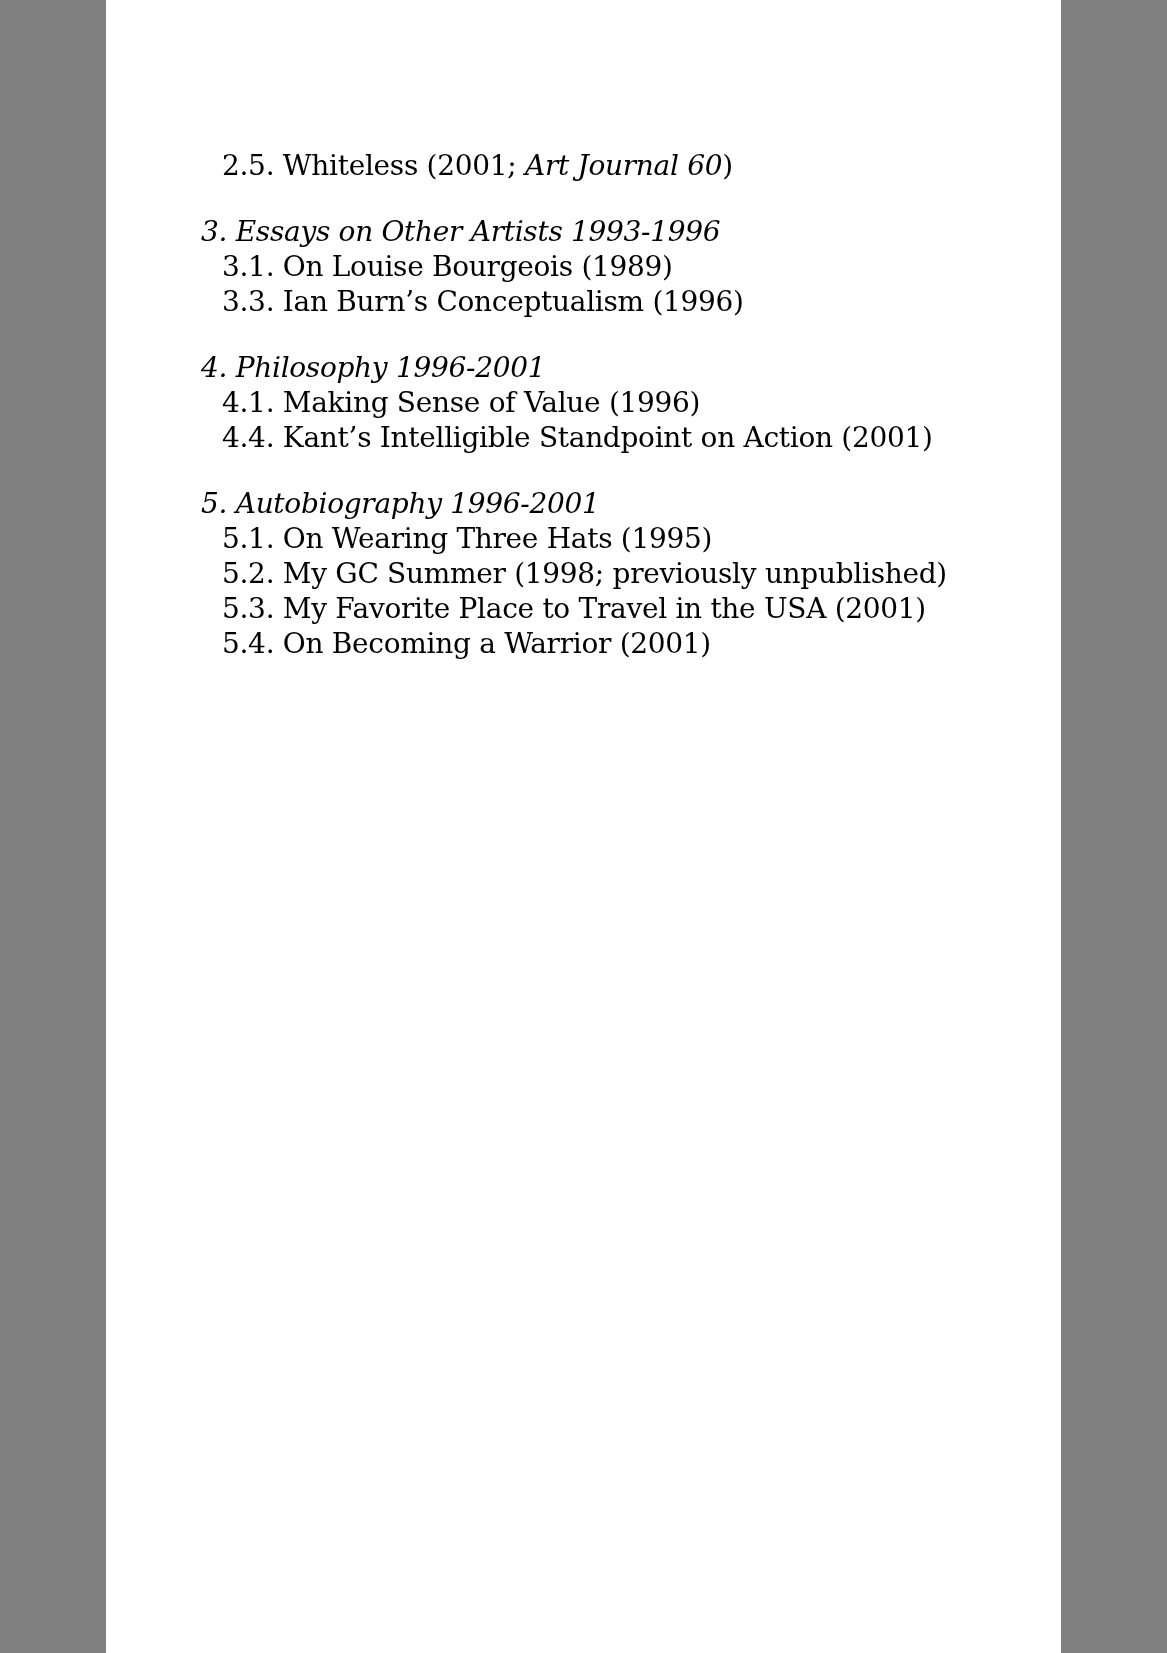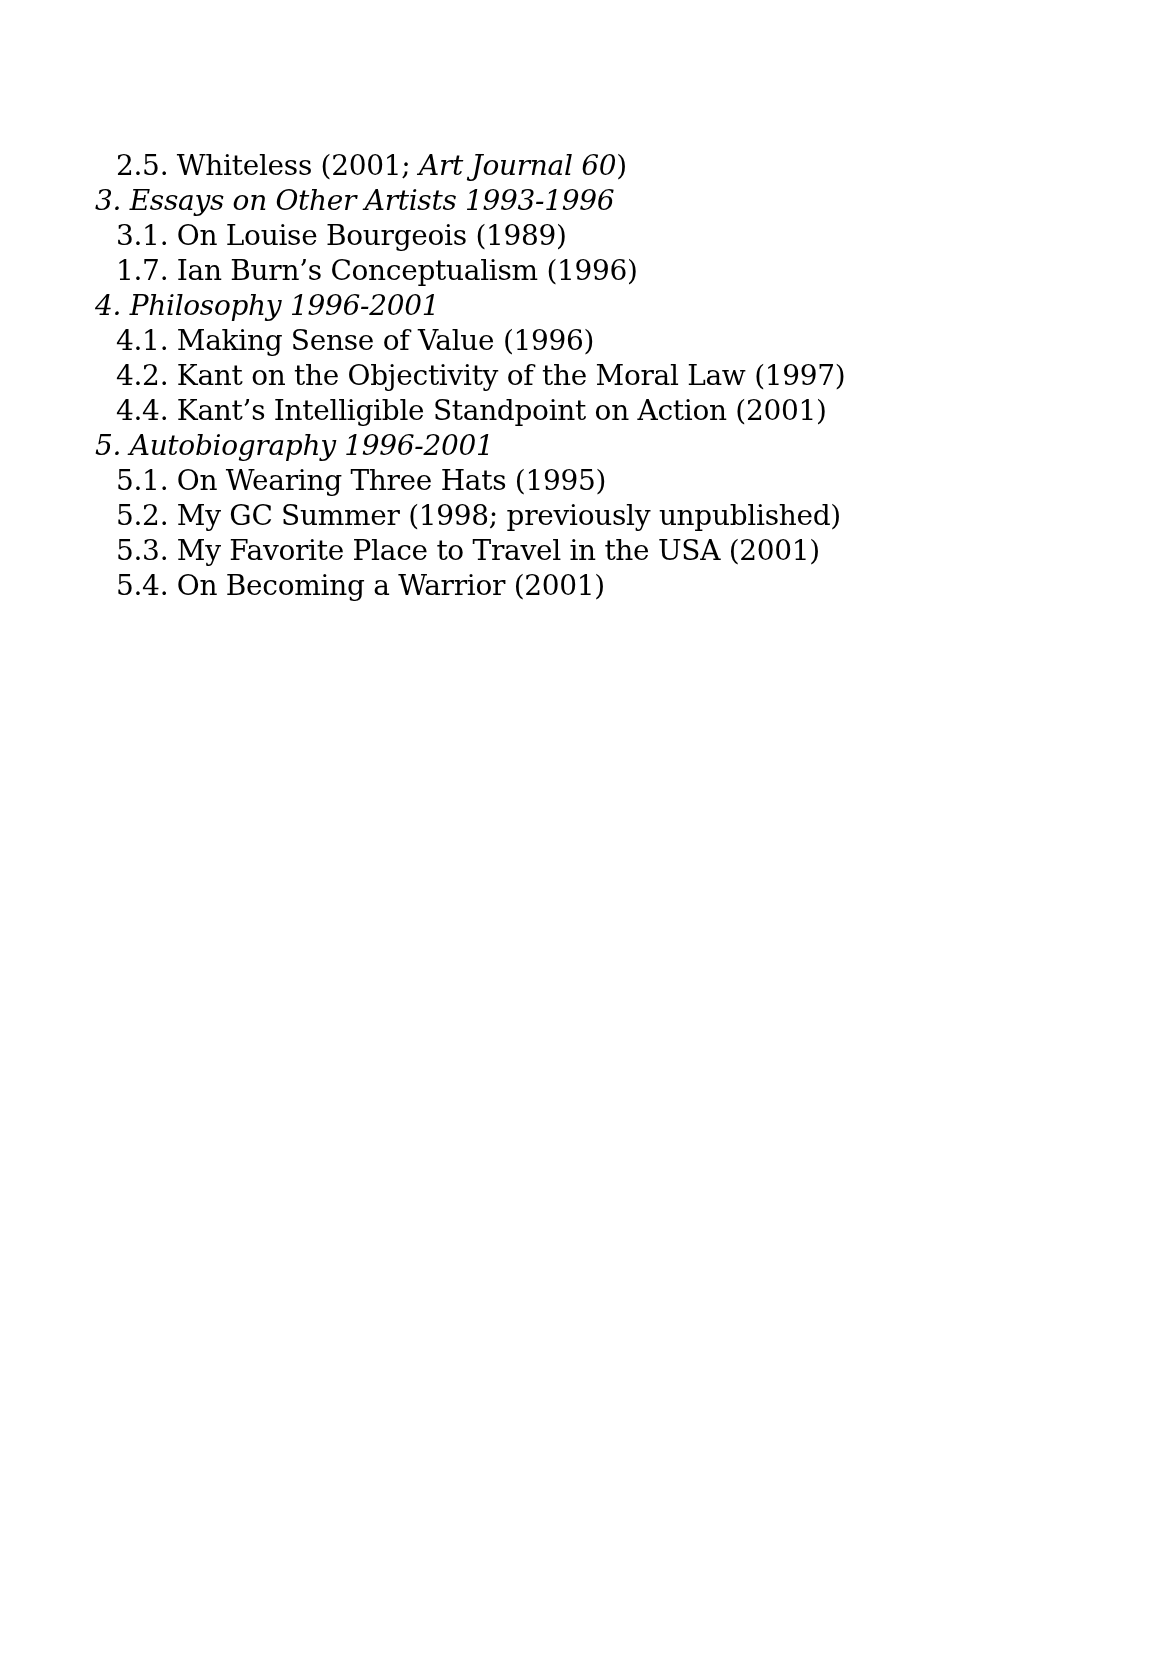"2.5. Whiteless (2001; Art Journal" .page { width: 1167px -> 955px }
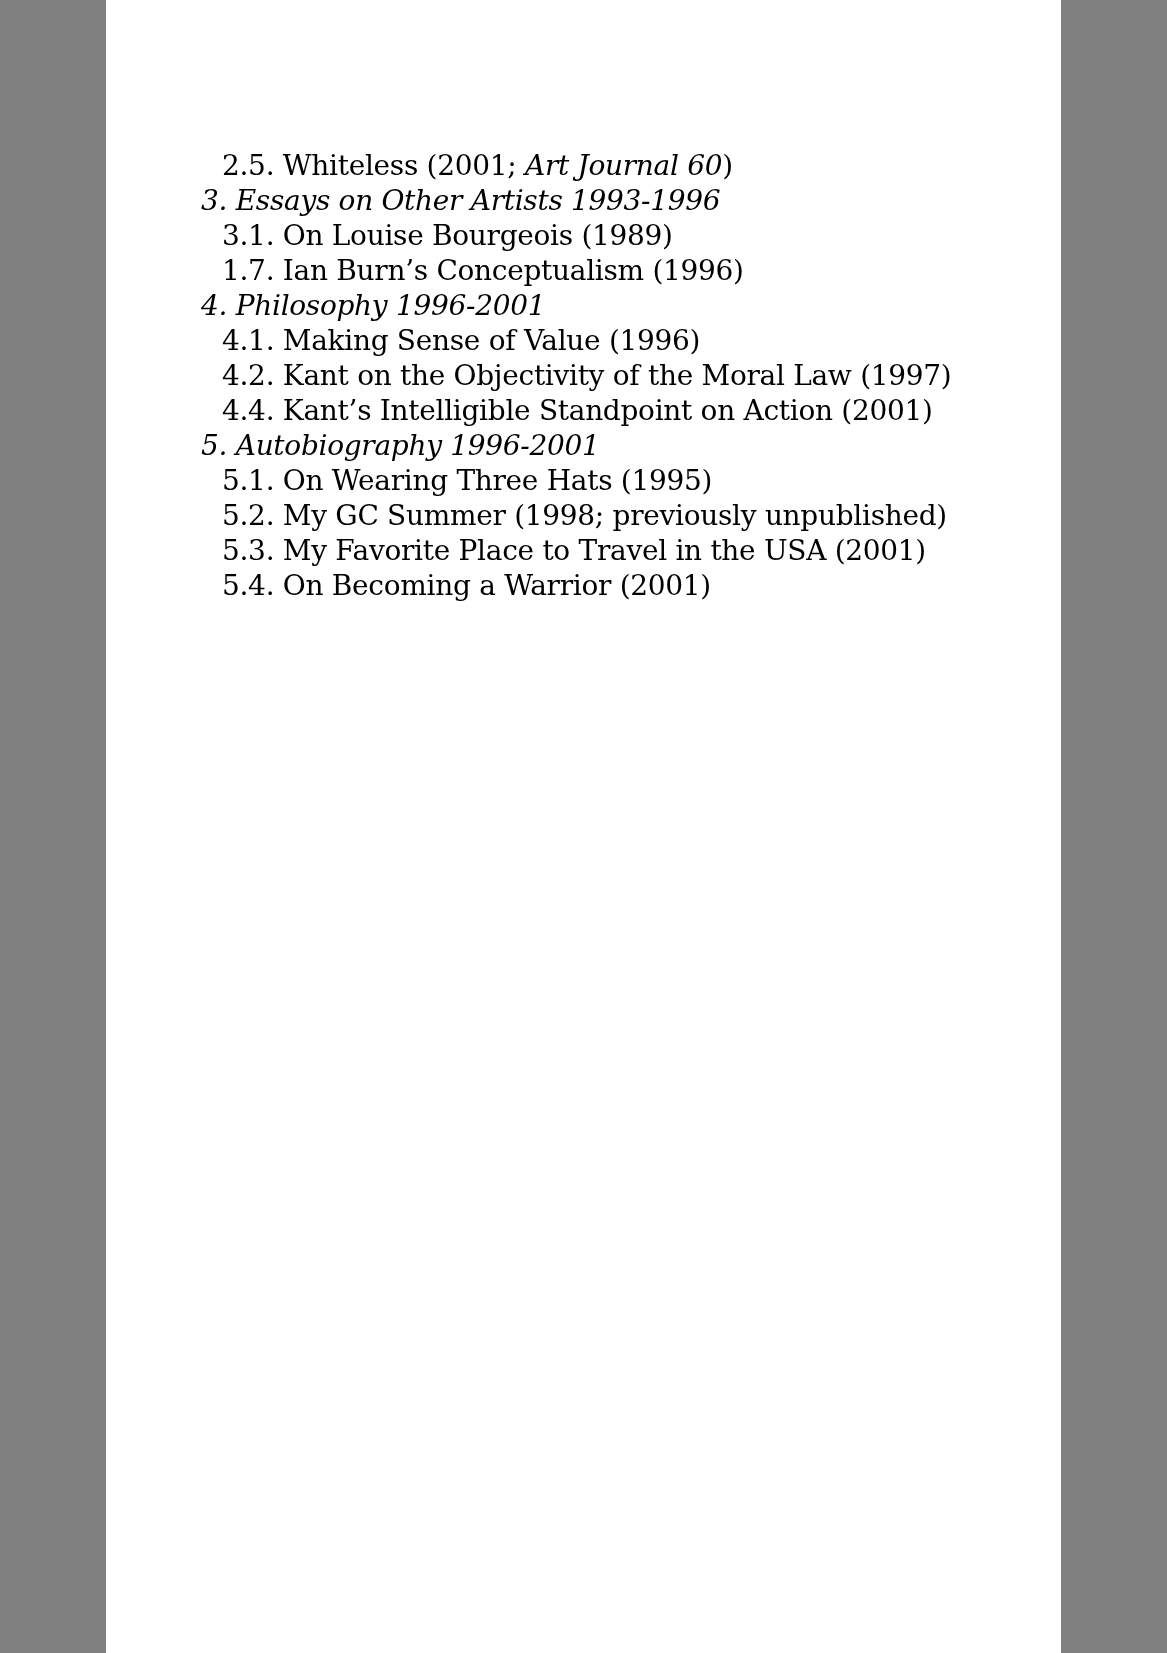"3. Essays on Other Artists" .section { margin-top: none -> 31px }
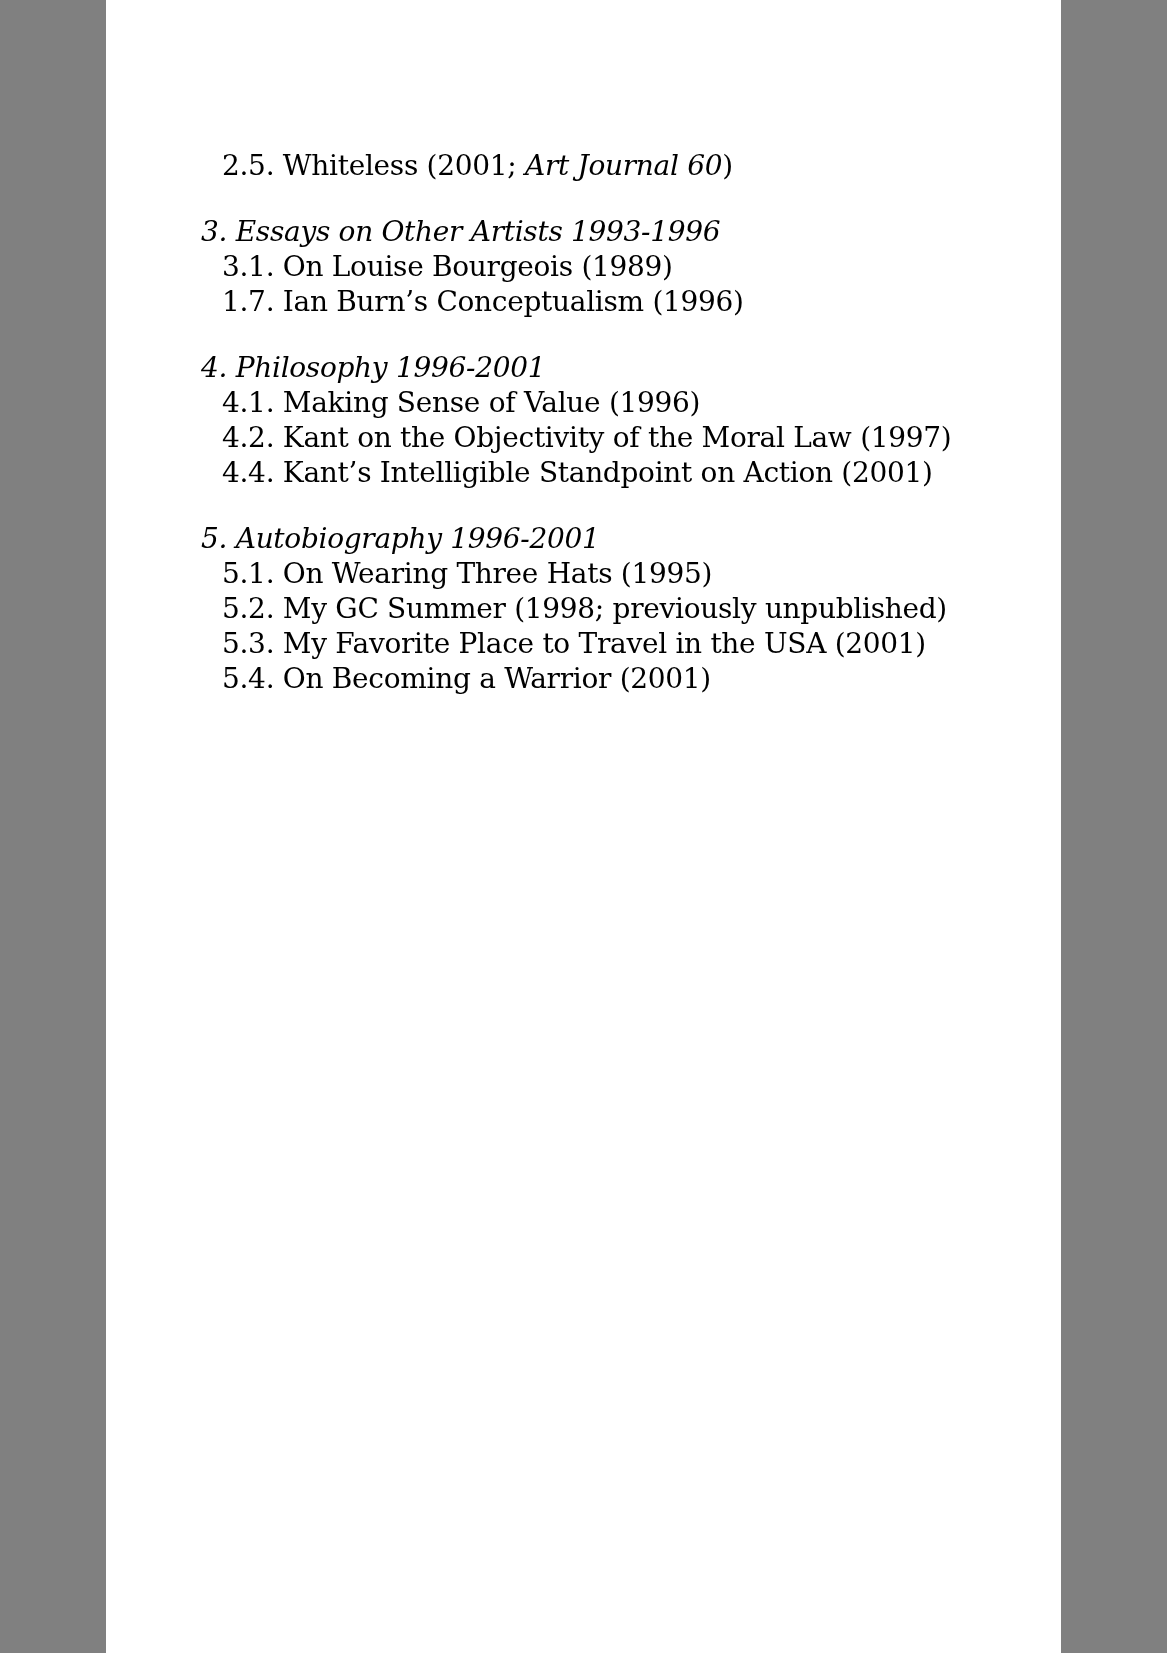"1.7. Ian Burn’s Conceptualism (1996)" div.line { text: 1.7 -> 3.3 }
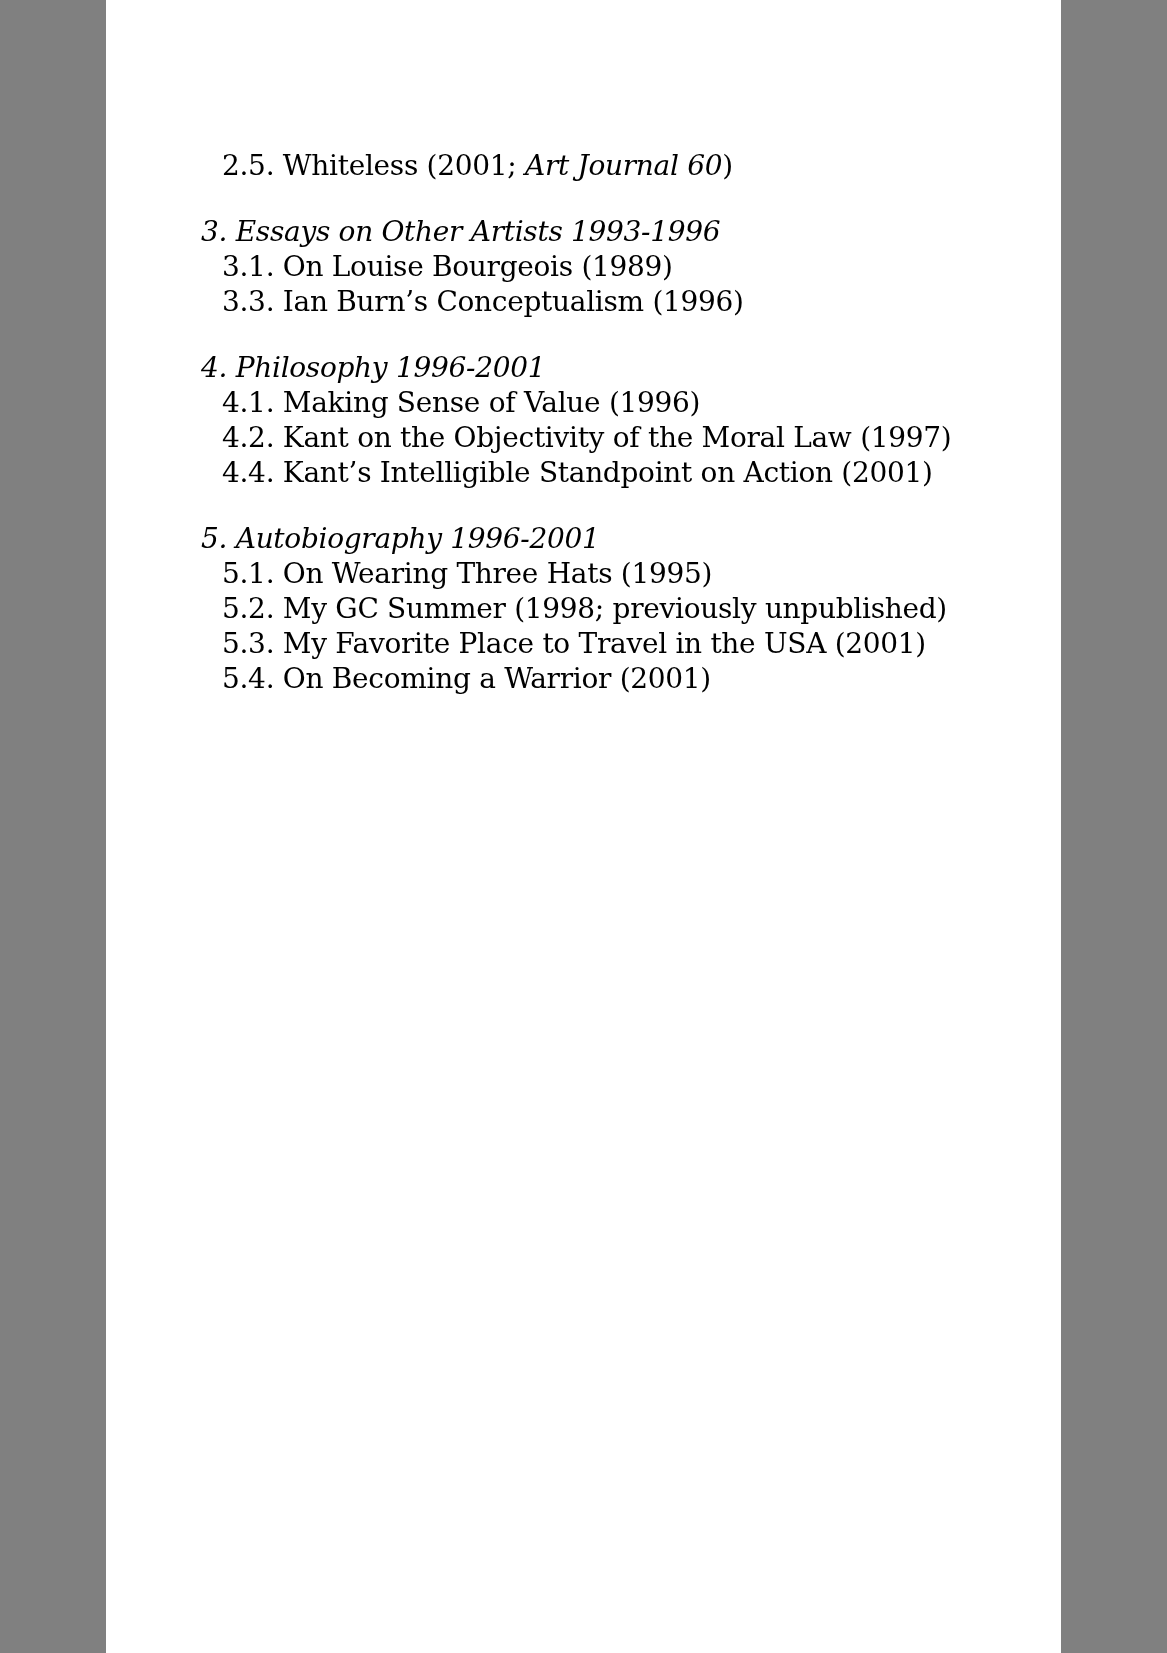"4.2. Kant on the Objectivity" div.line { html: <div>4.2. Kant on the Objectivity of the Moral Law (1997)</div> -> none }
